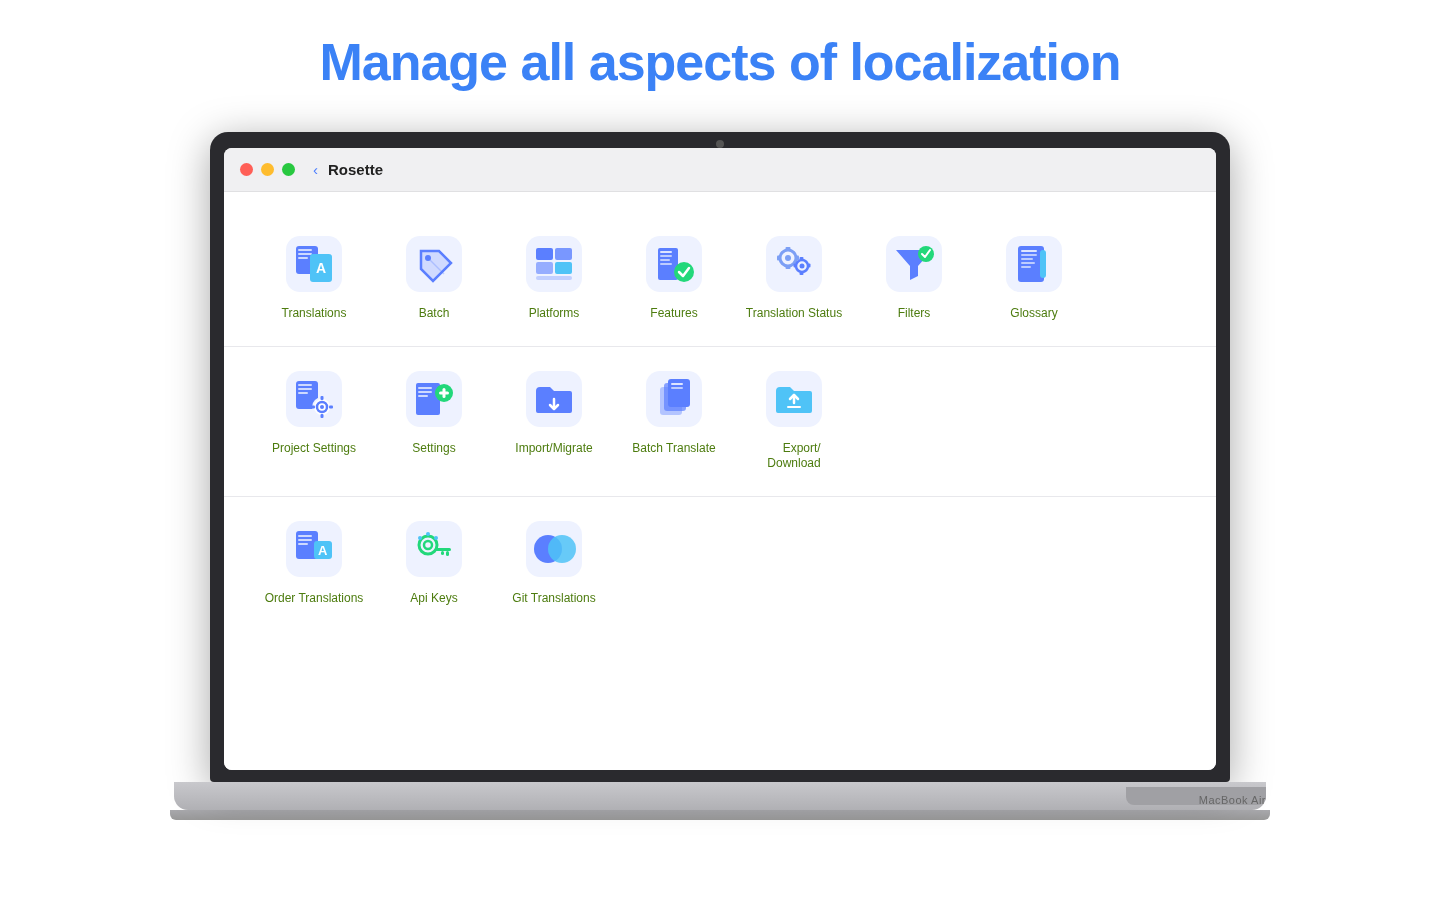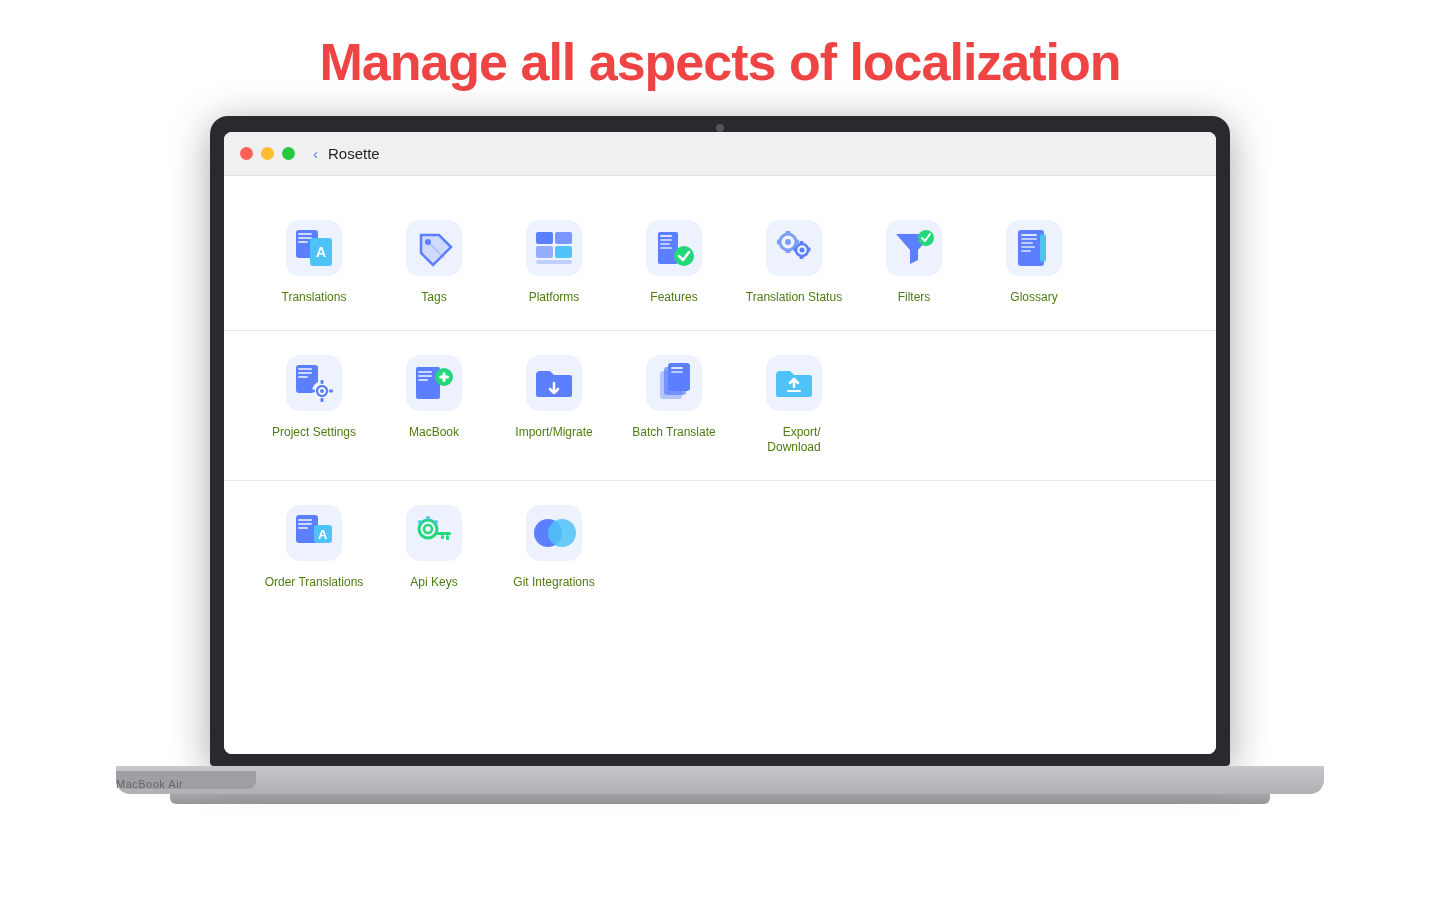"Manage all aspects of localization" .page-heading { color: #ef4444 -> #3b82f6; margin-bottom: 24px -> 40px }
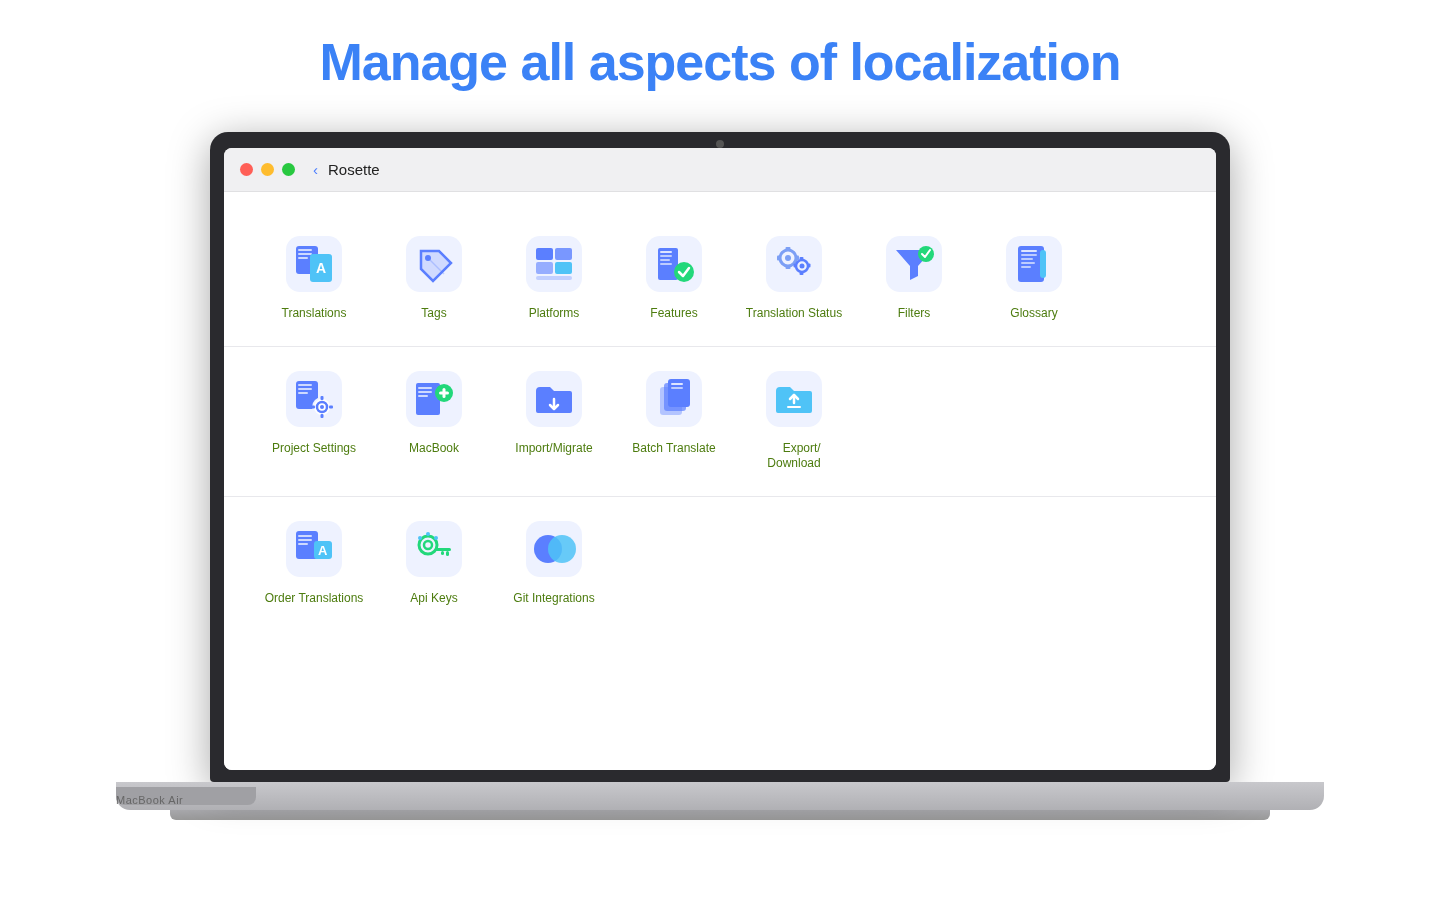"Rosette" .title-bar-title { font-weight: 400 -> 700 }
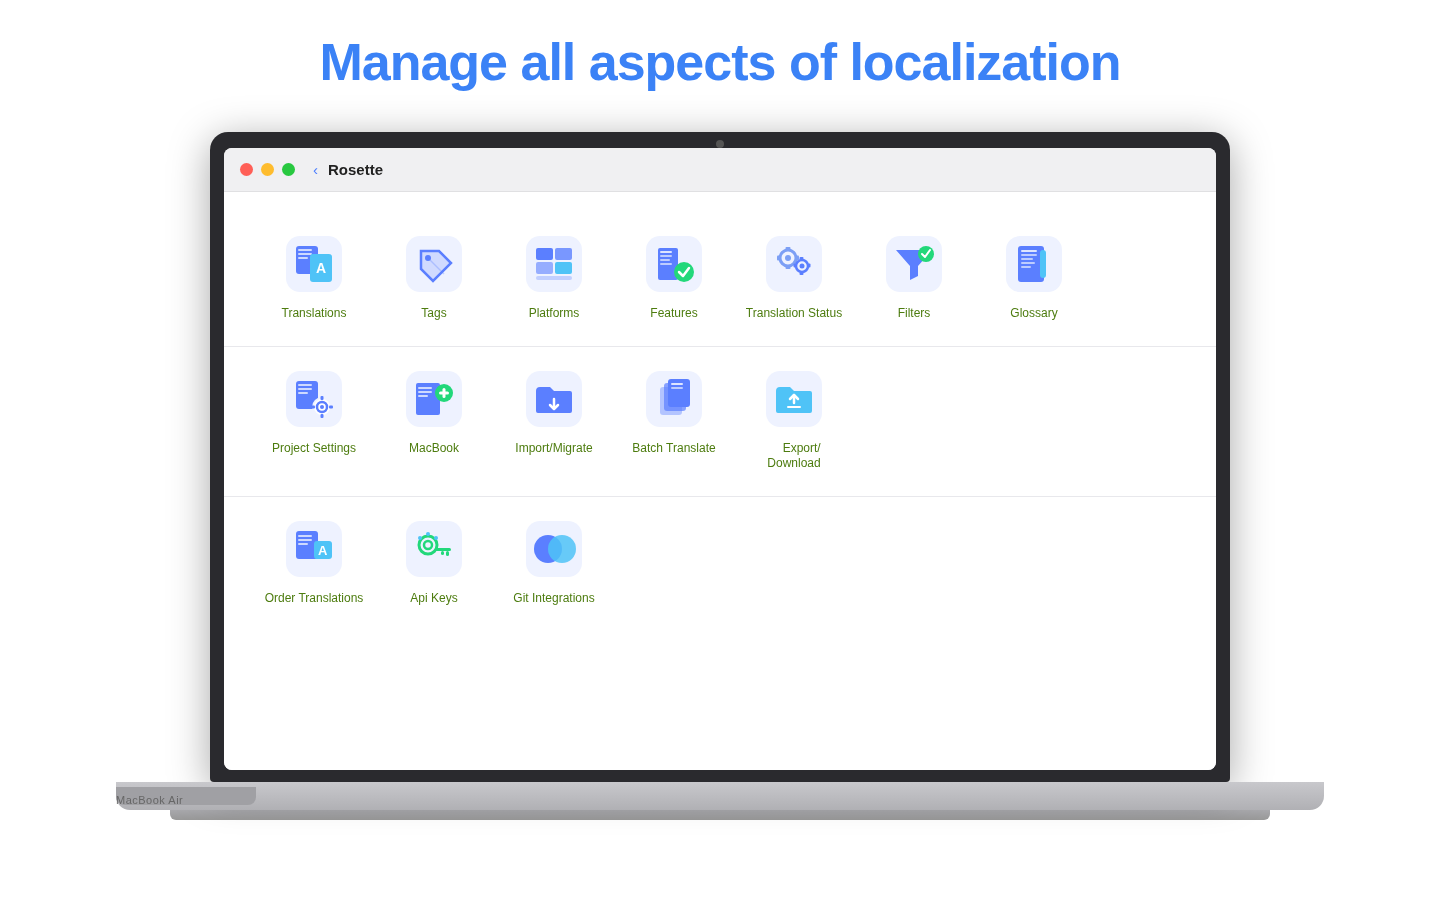"Tags" span.icon-label { text: Tags -> Batch }
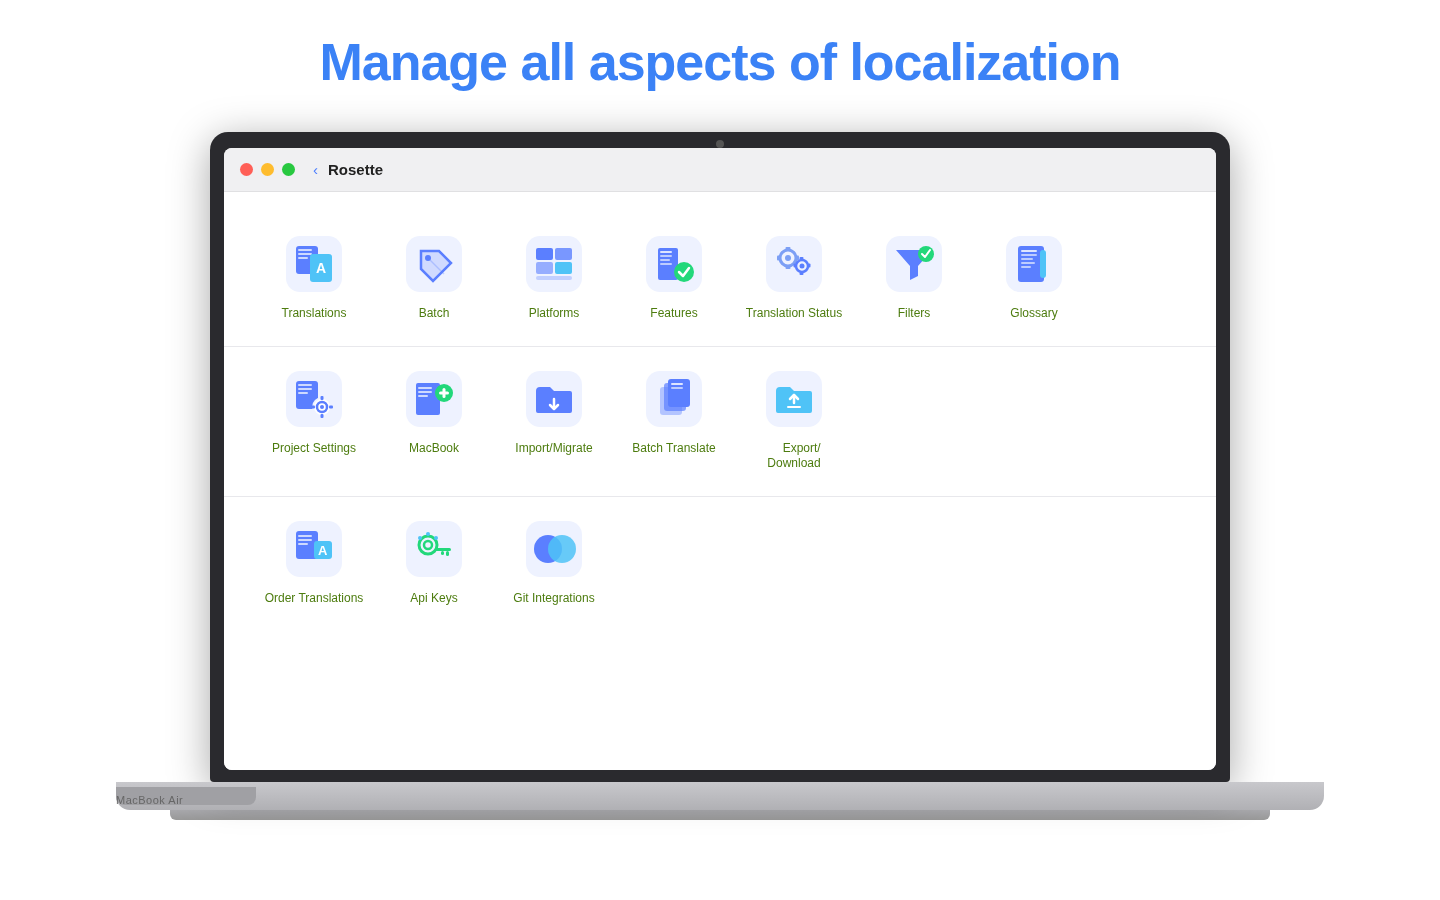"MacBook" span.icon-label { text: MacBook -> Settings }
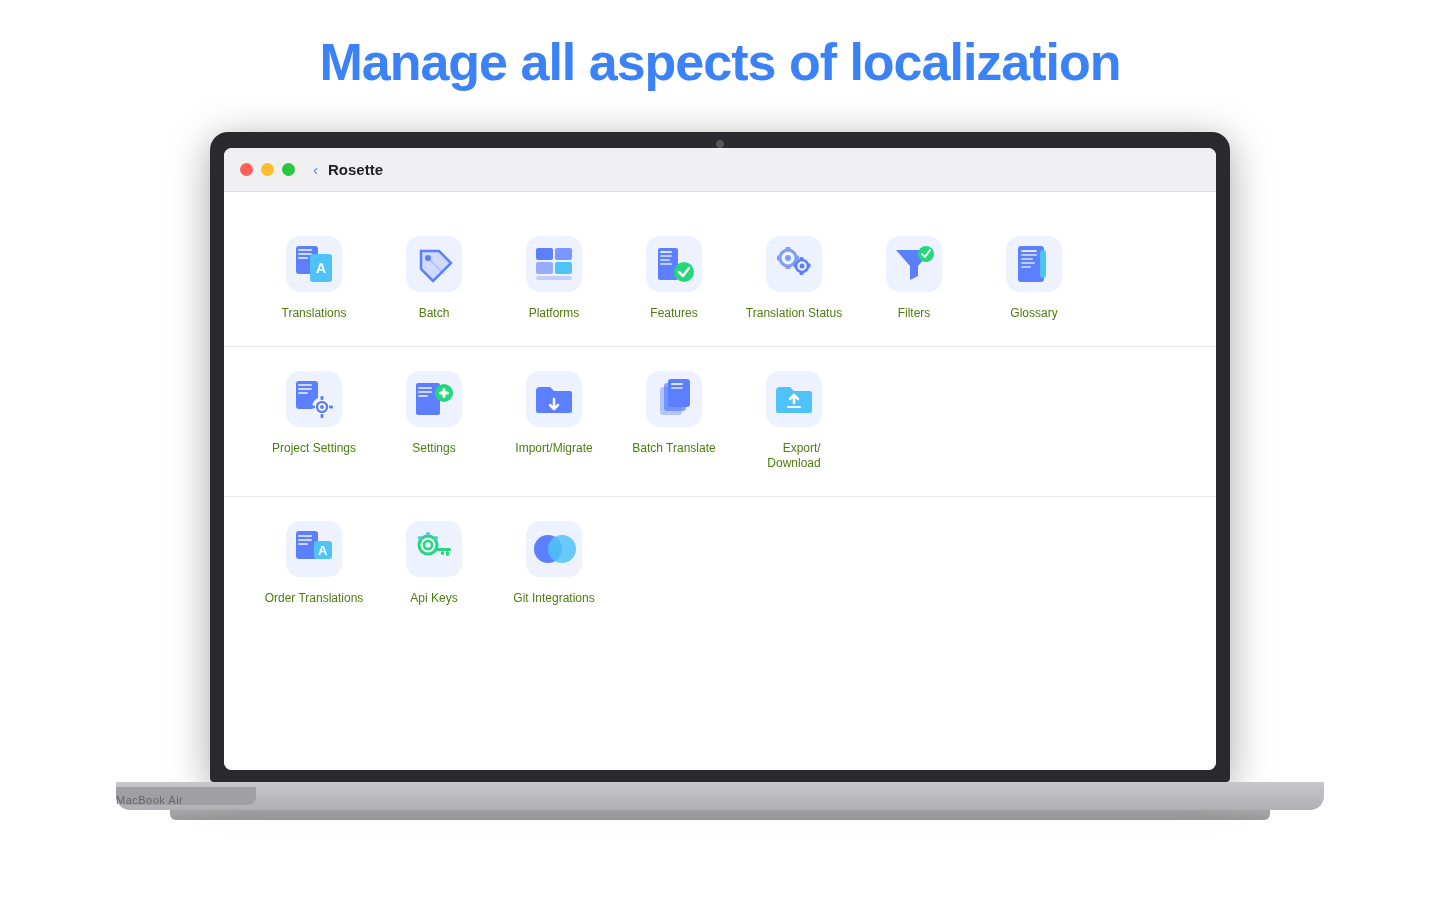"Git Integrations" span.icon-label { text: Integrations -> Translations }
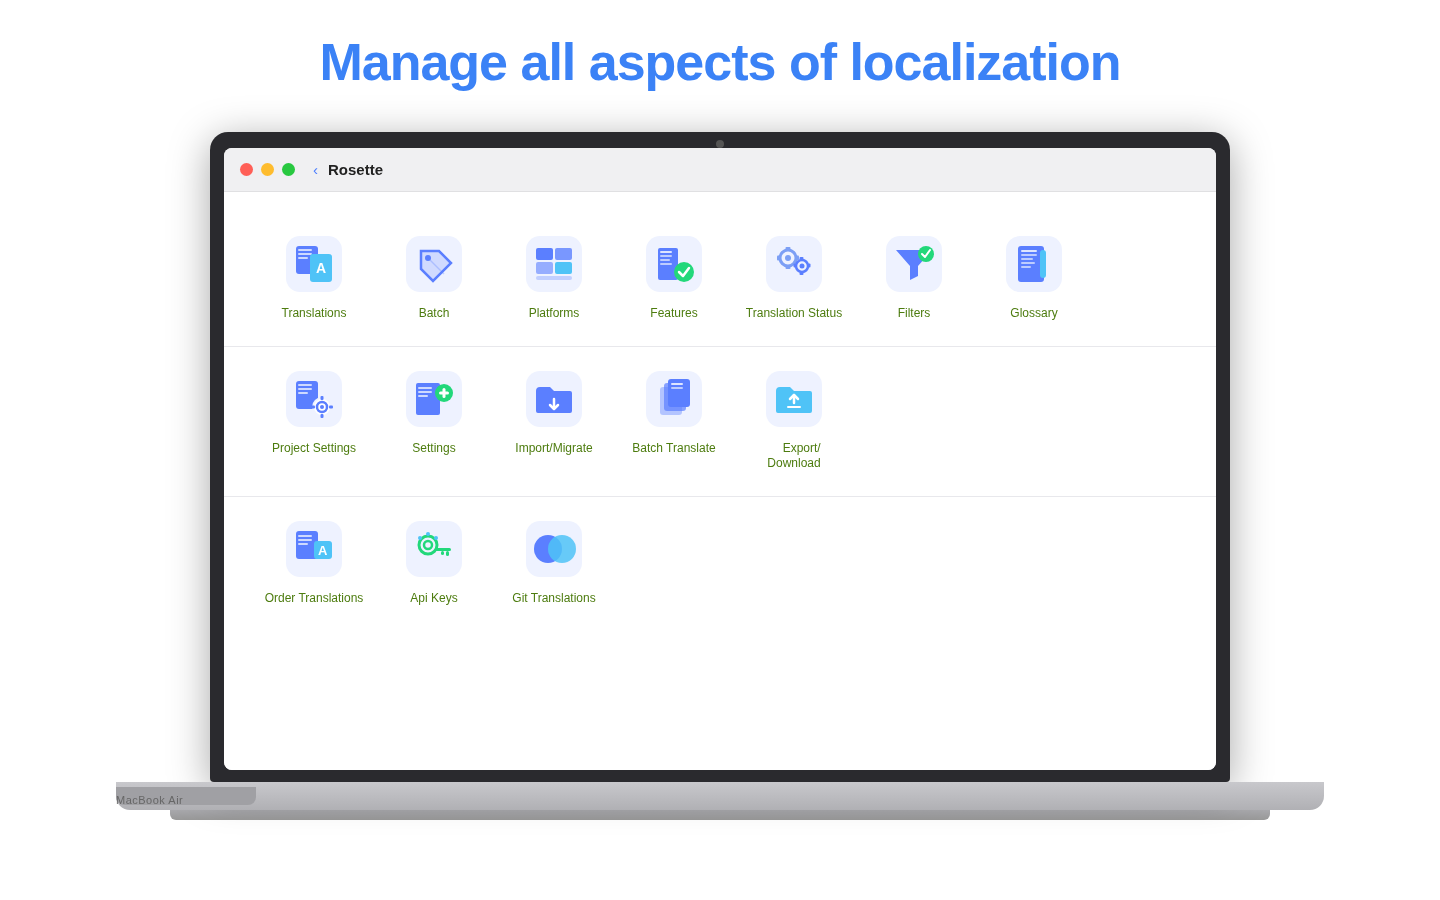"MacBook Air" .laptop-base { justify-content: flex-start -> flex-end; width: 1208px -> 1092px }
